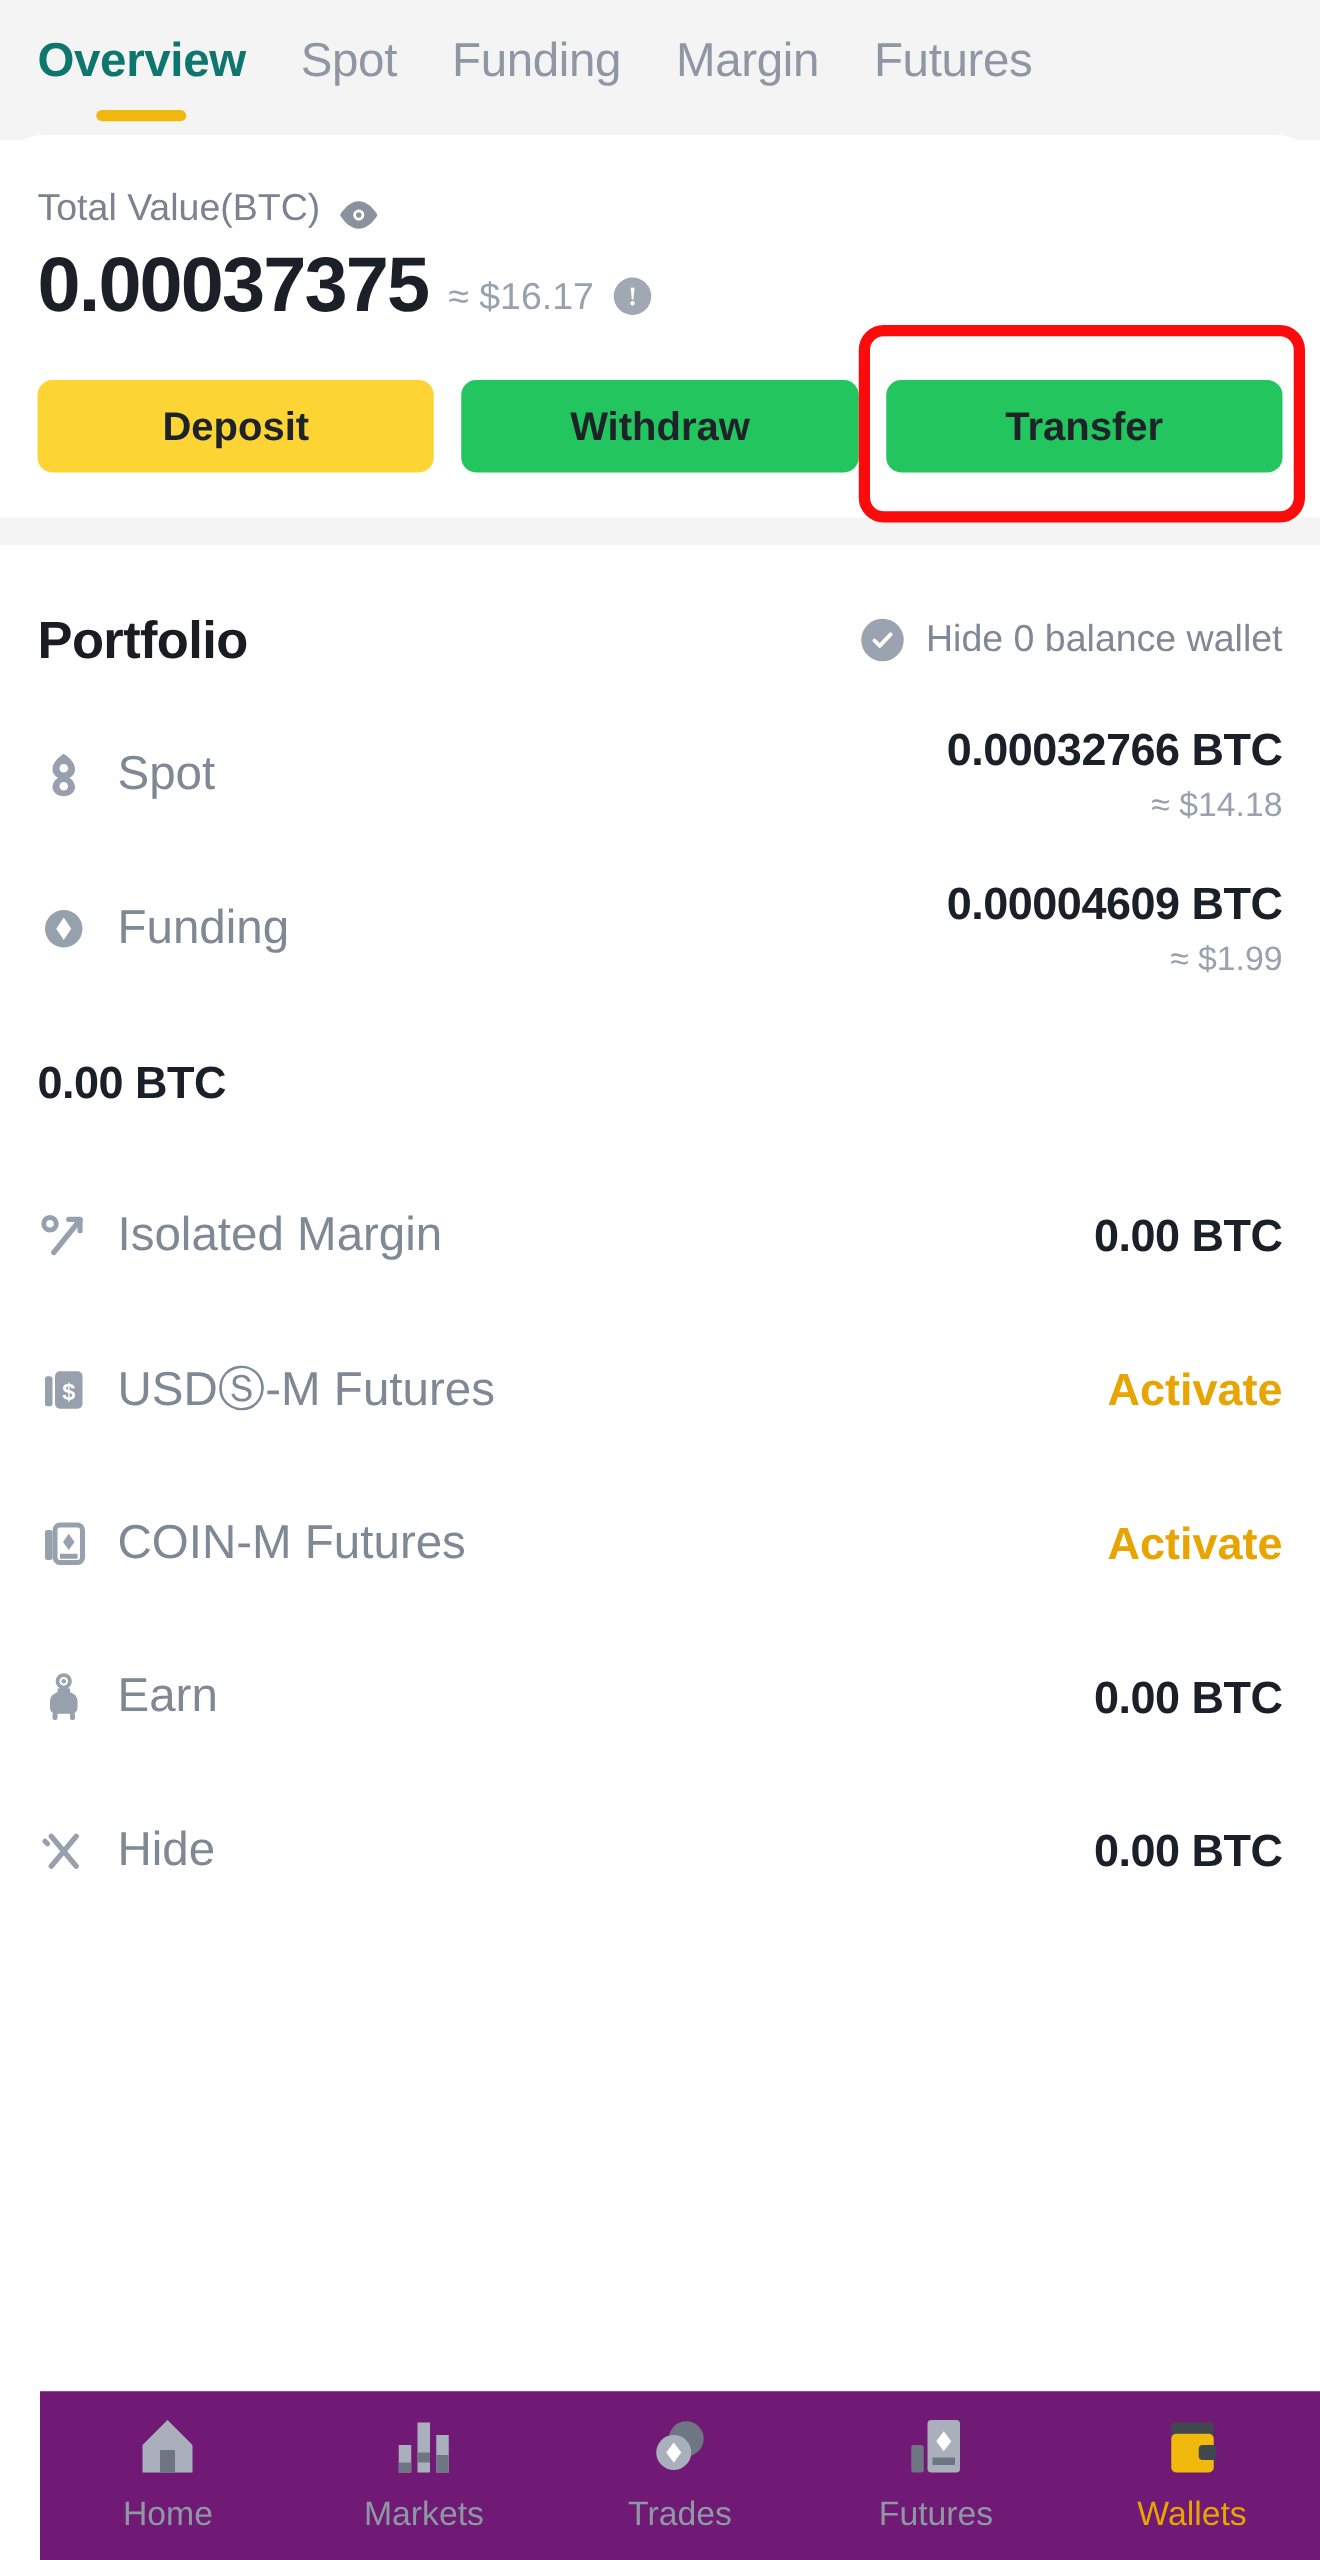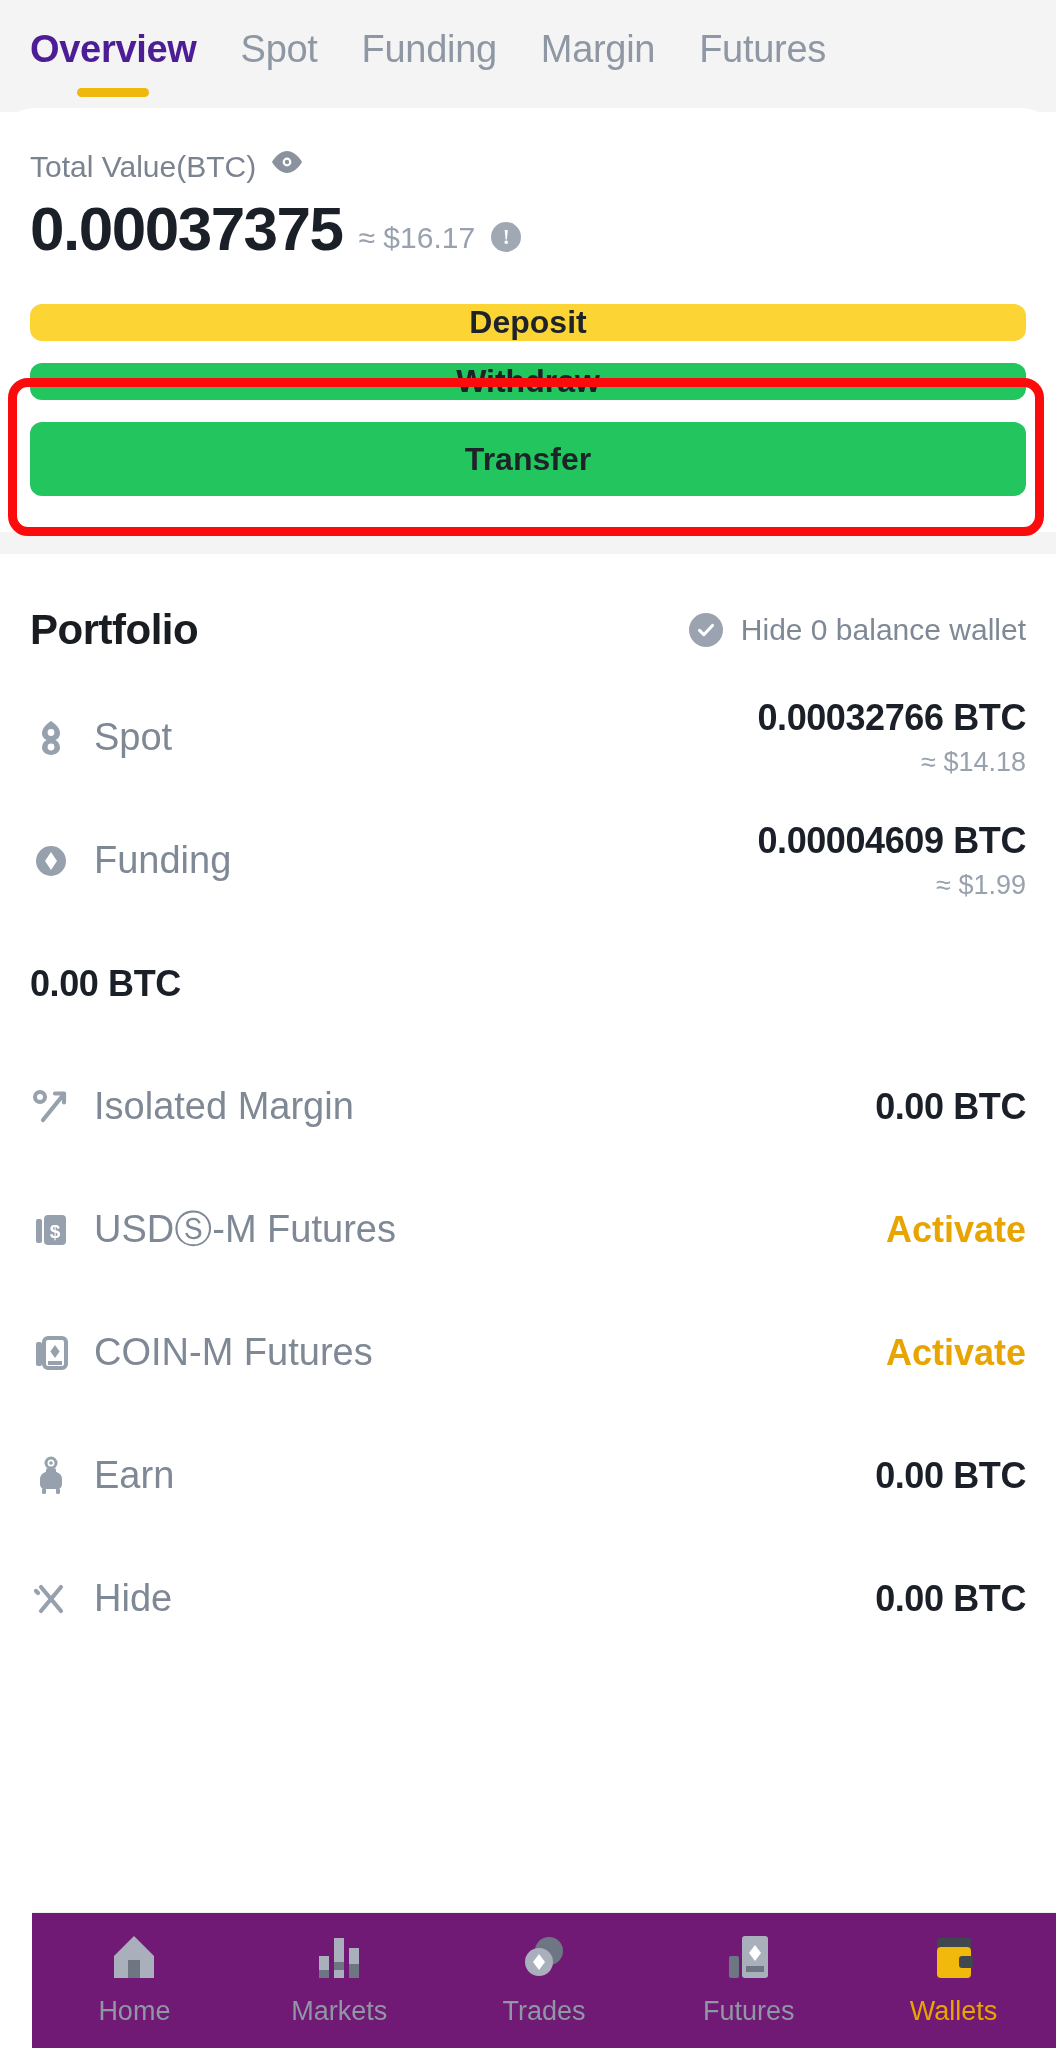"Overview" .tab.active { color: #4c1d95 -> #0f766e }
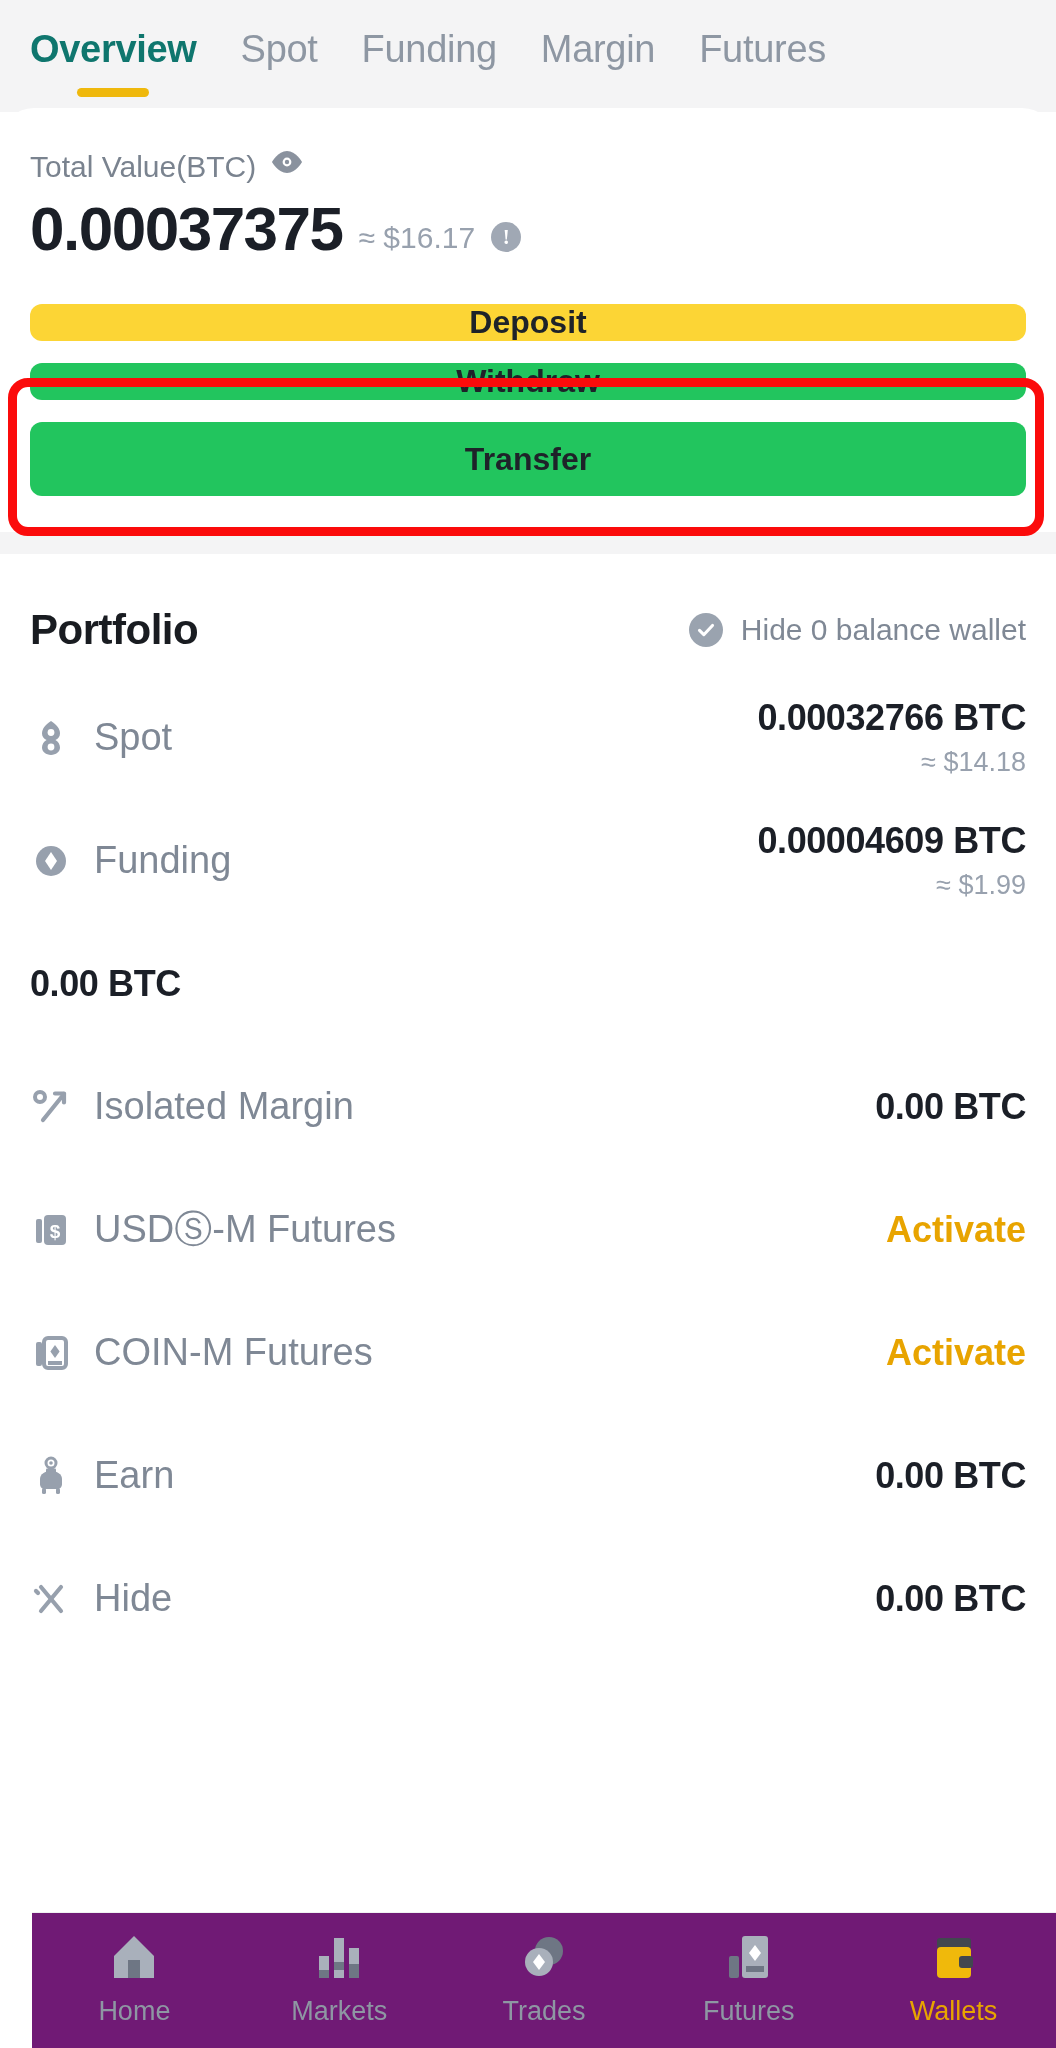"Total Value(BTC)" .totlabel { align-items: flex-start -> flex-end }
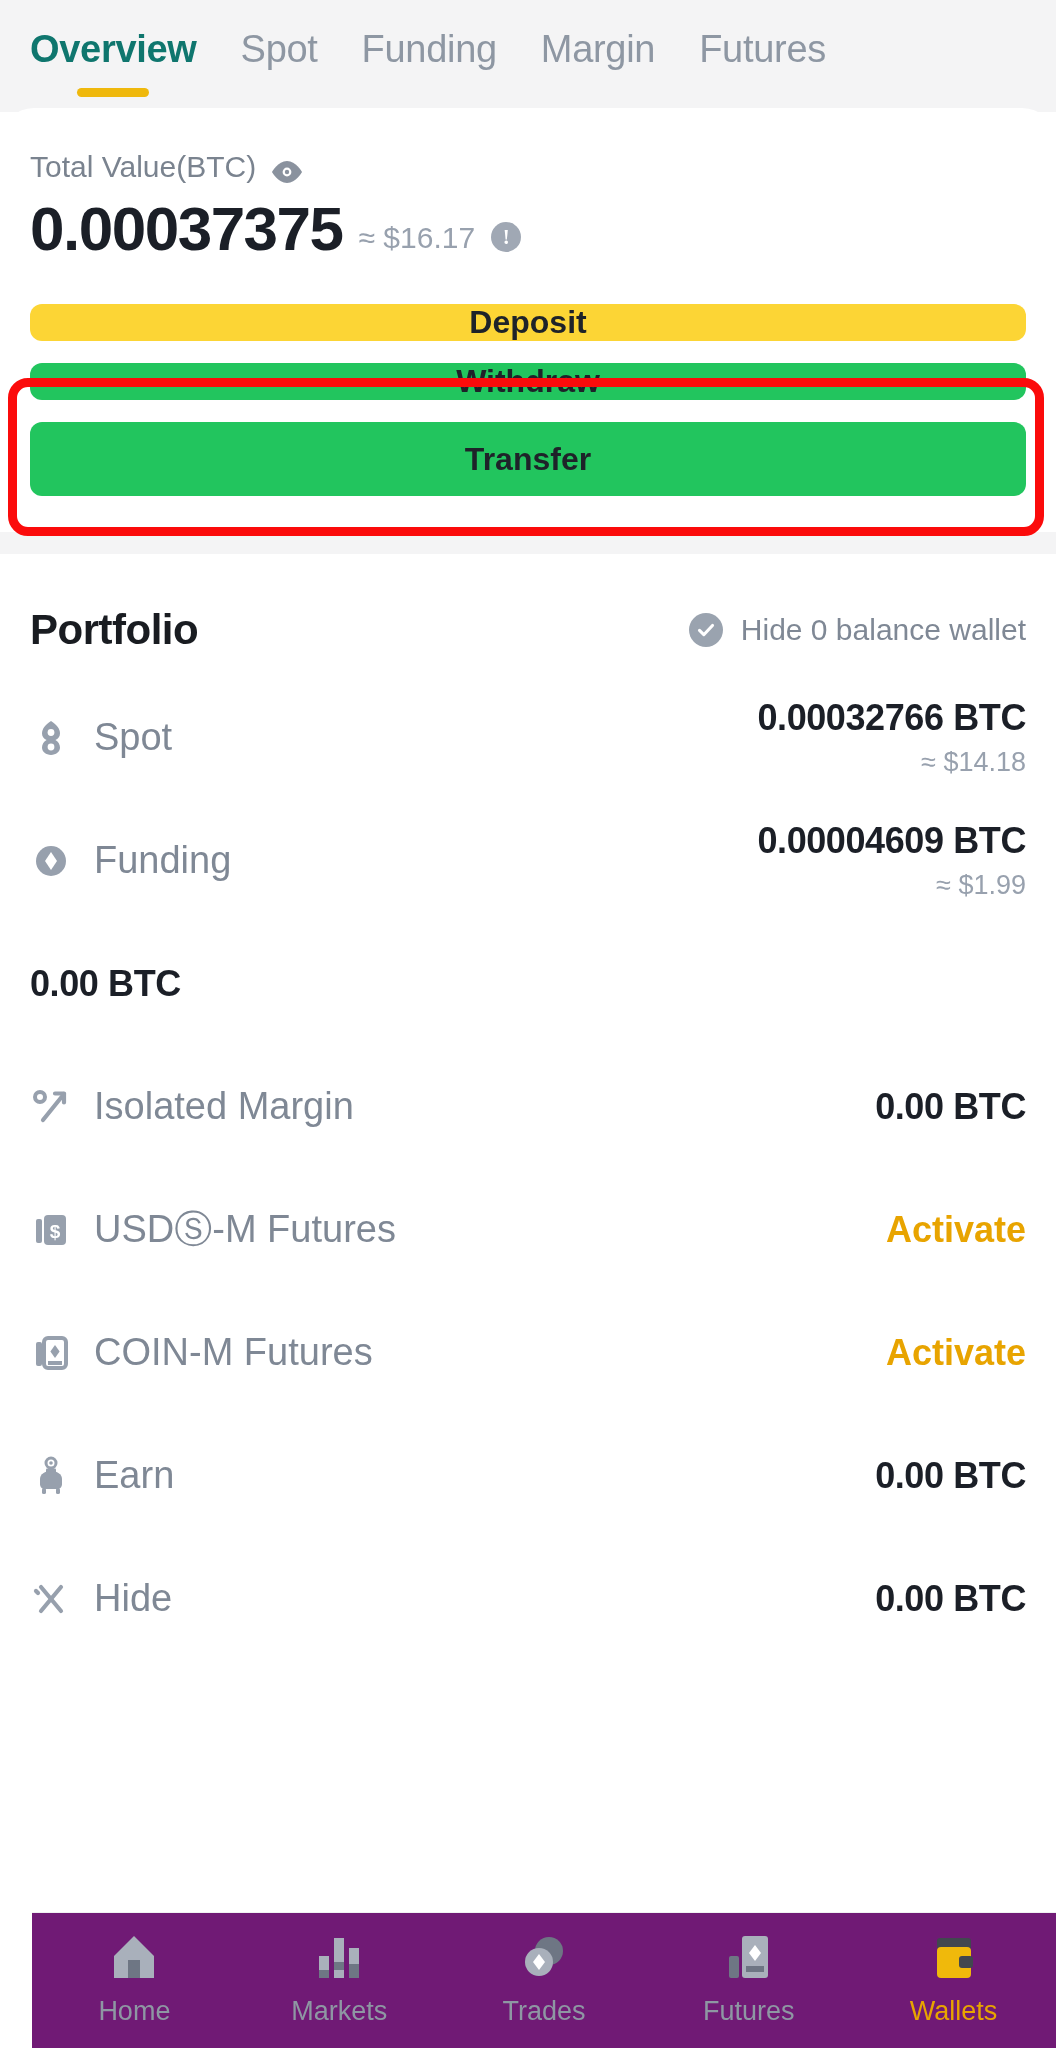"Deposit" .actions { flex-direction: column -> none }
